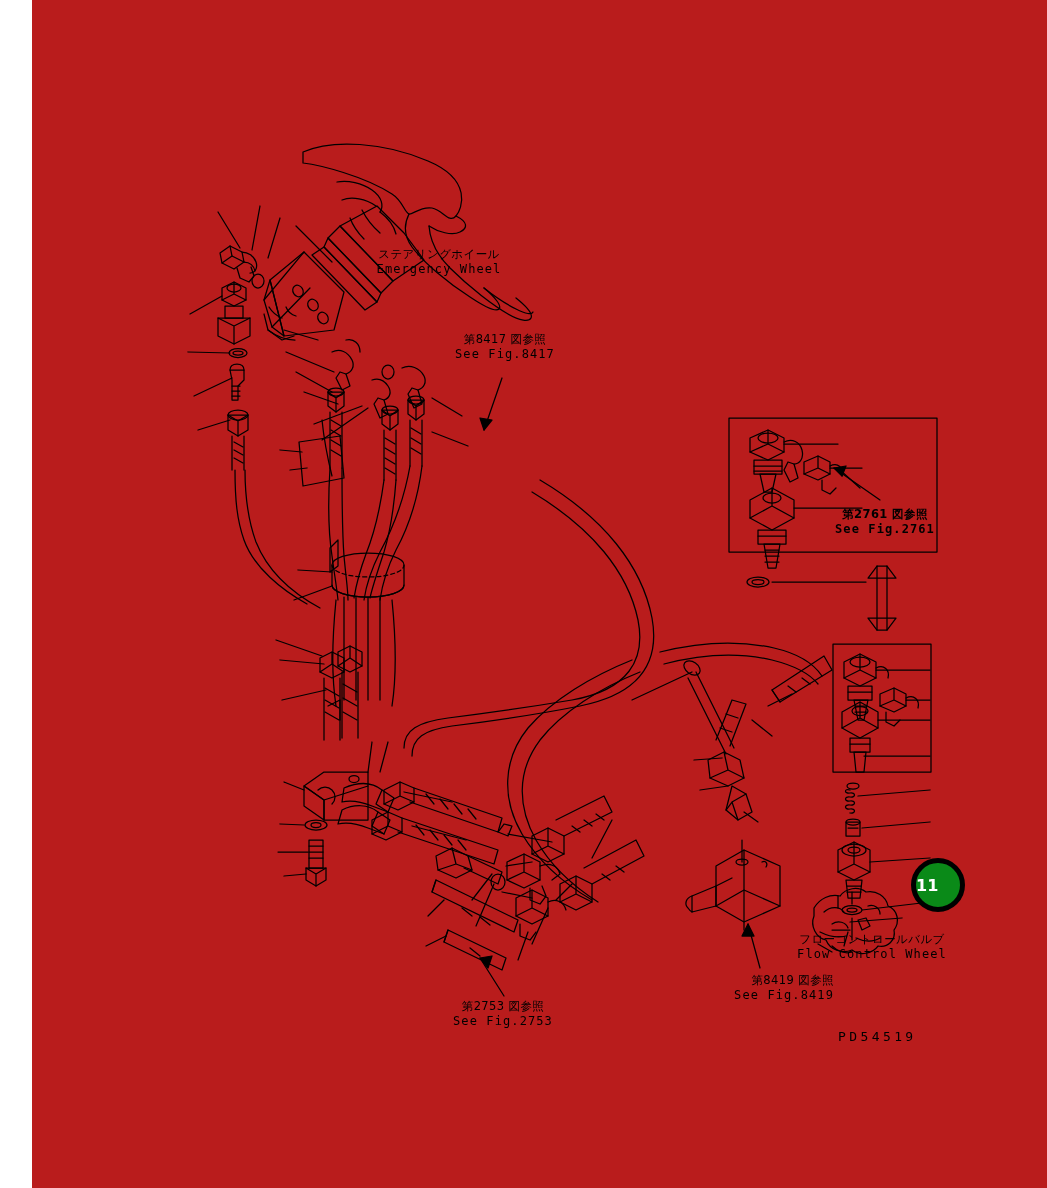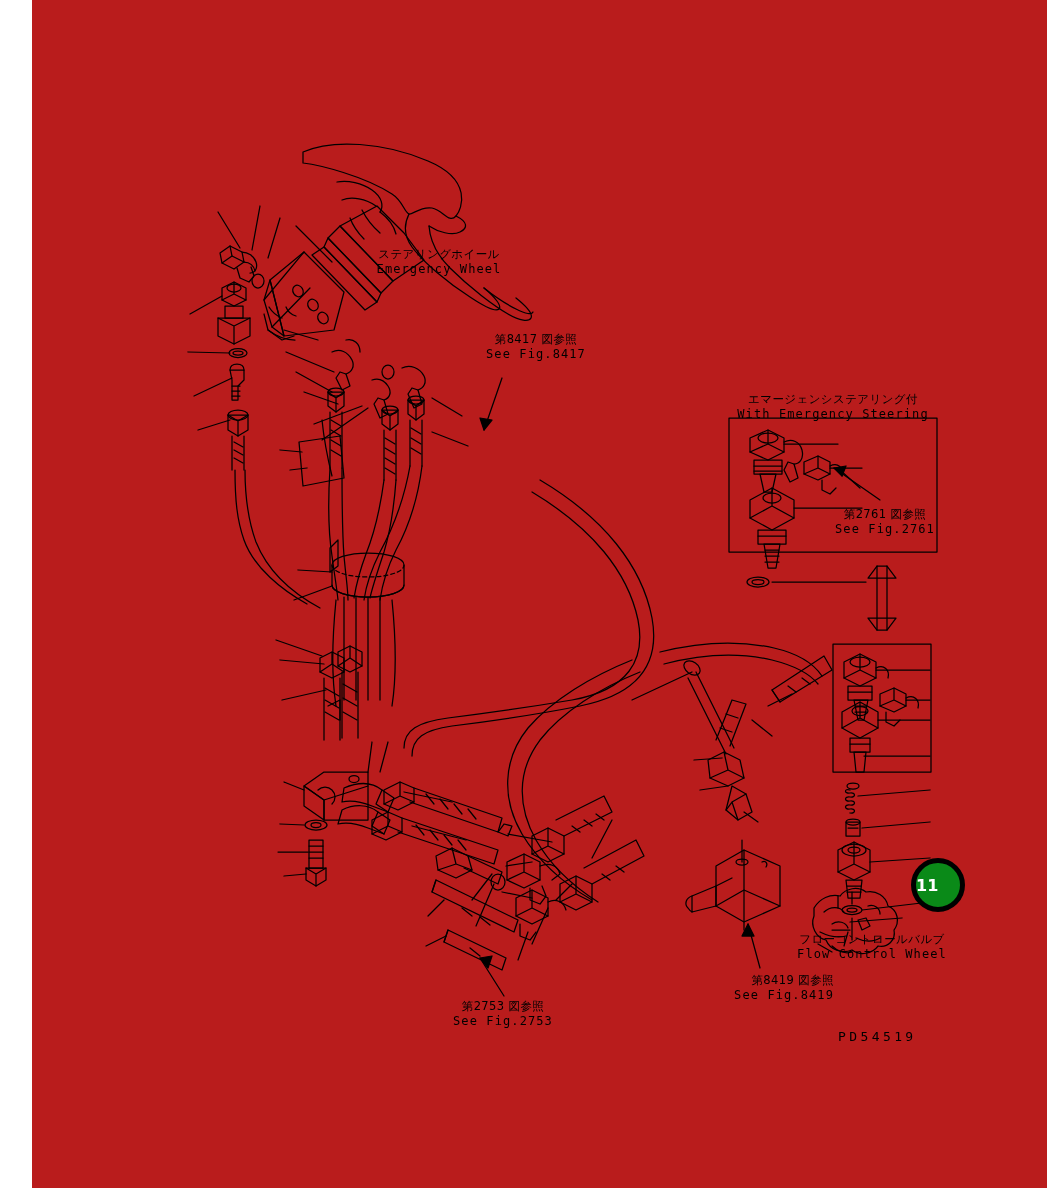"第8417 図参照" div.lbl { left: 442px -> 411px }
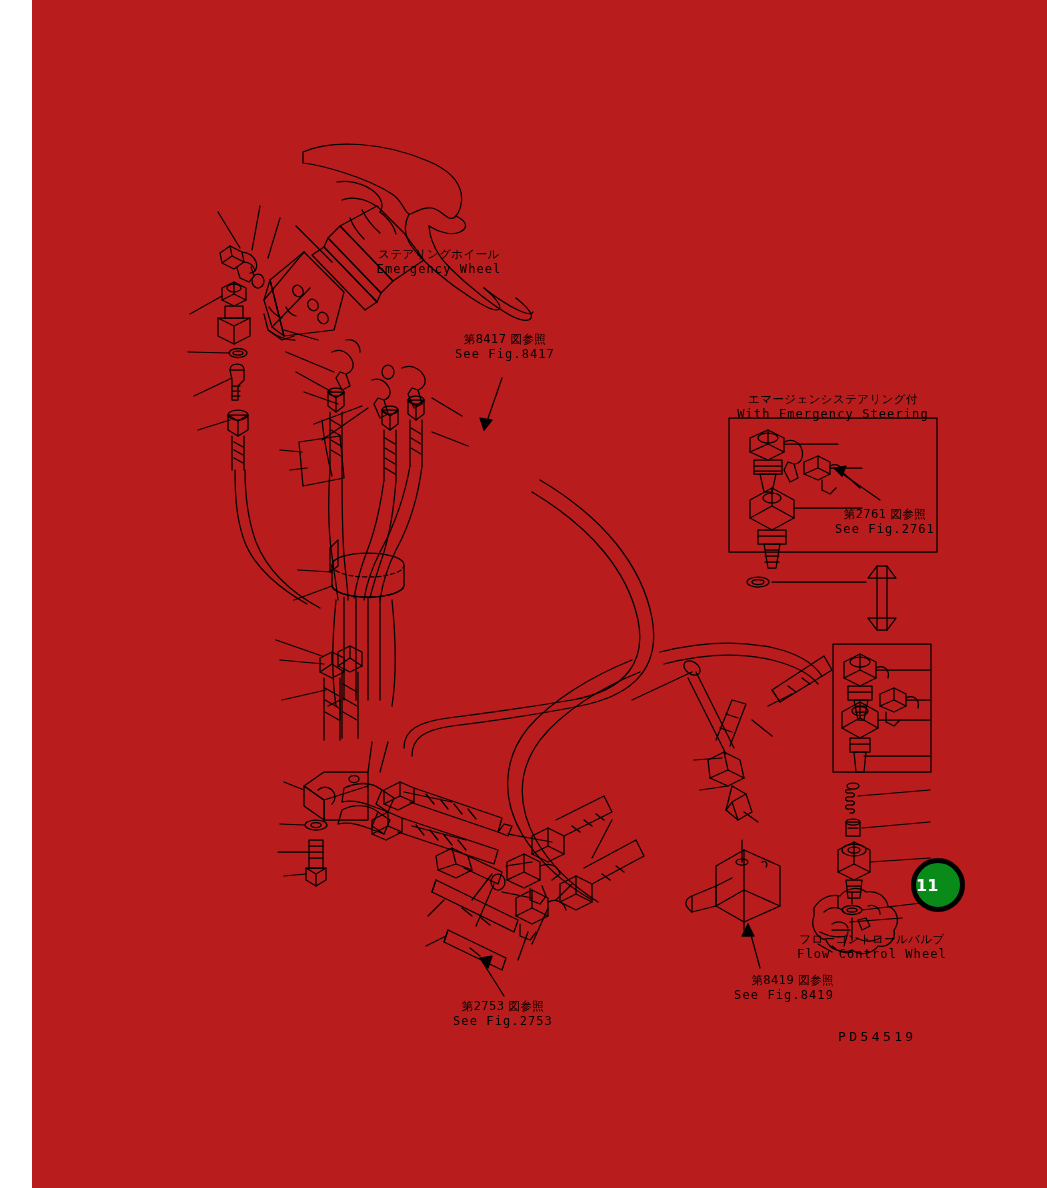"エマージェンシステアリング付" div.lbl { html: <div> <div>エマージェンシステアリング付</div> <div>With Emergency Steering</div> </div> -> none }
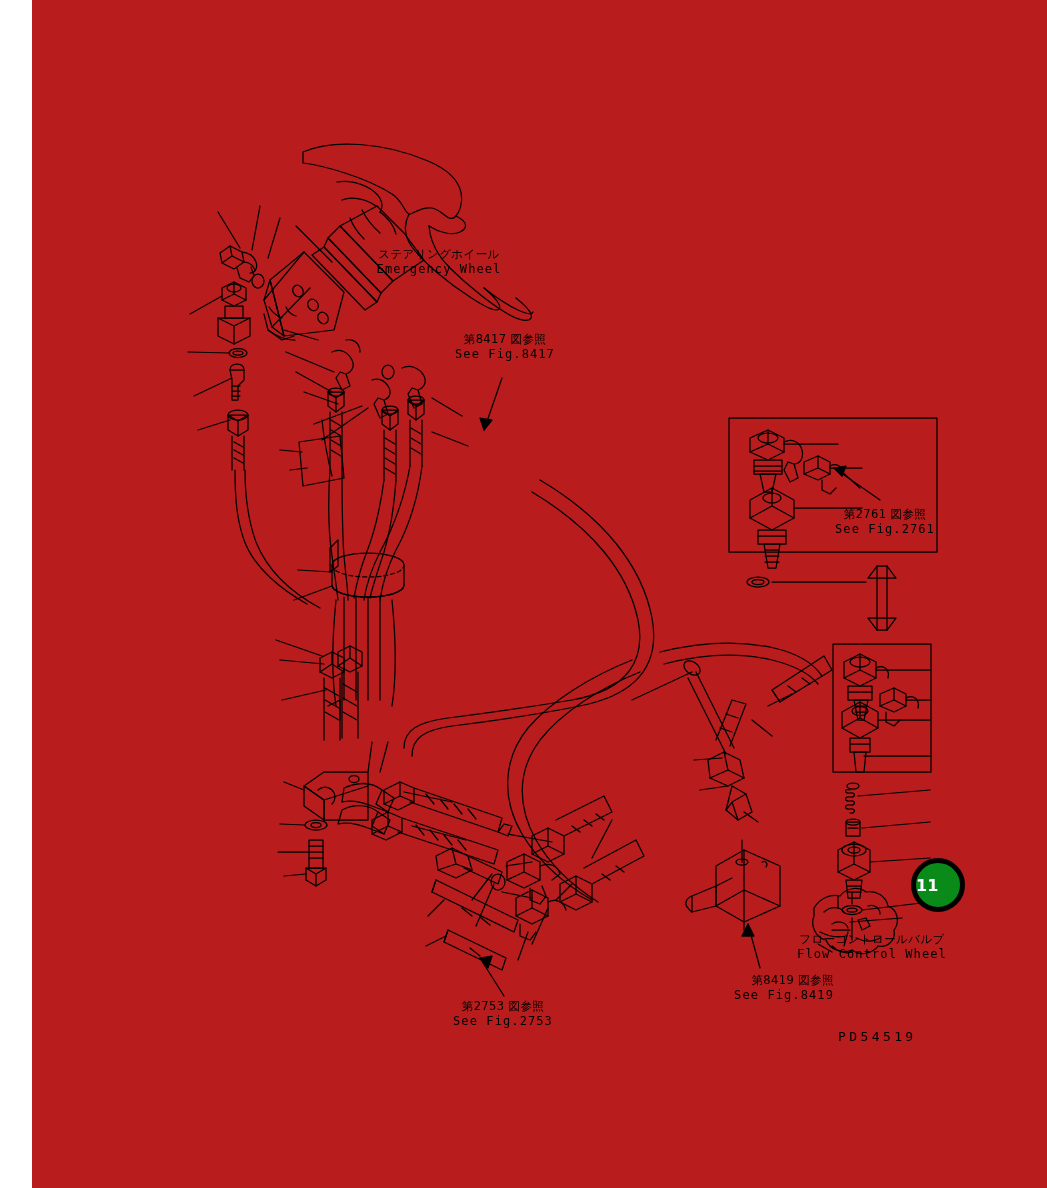"第2761 図参照" div.lbl { font-weight: none -> bold }
